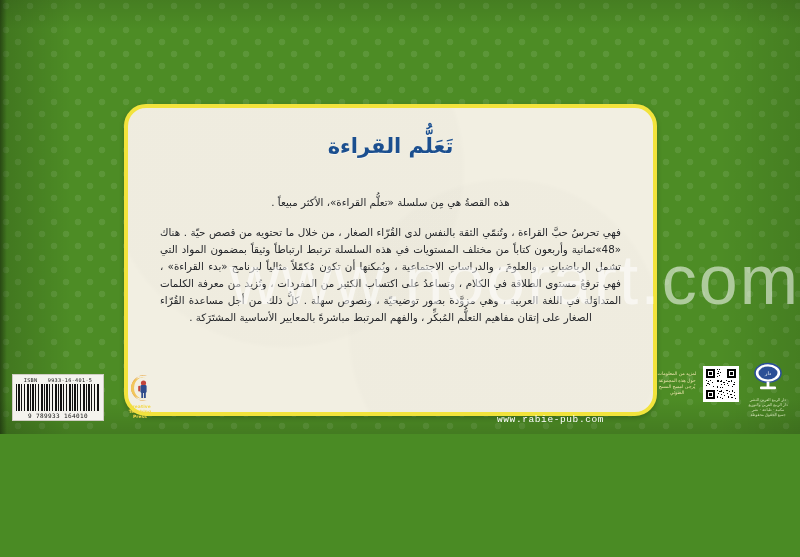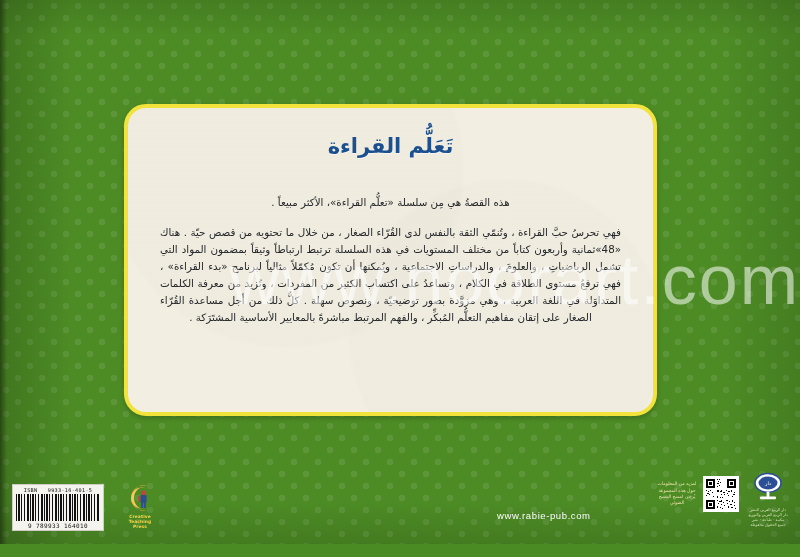"تَعَلُّم القراءة" #cover { height: 544px -> 434px }
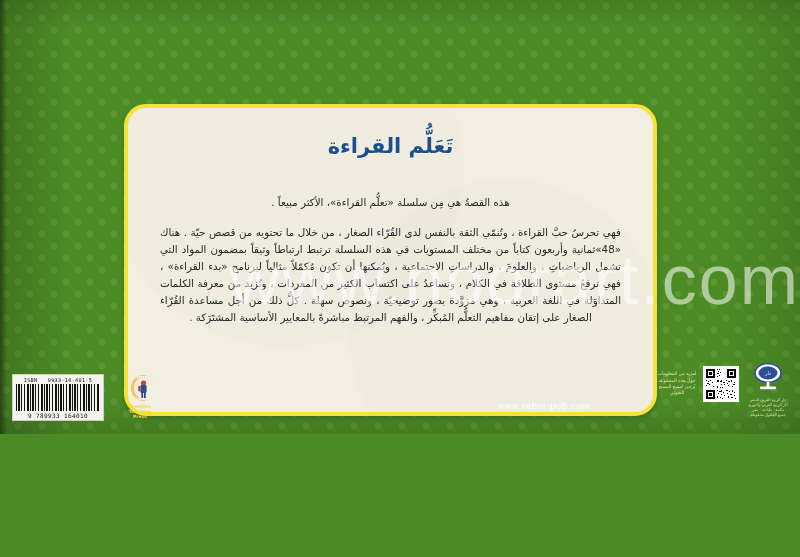"www.rabie-pub.com" #site-url { font-family: Liberation Sans, sans-serif -> Liberation Mono, monospace; top: 46px -> 60px }
